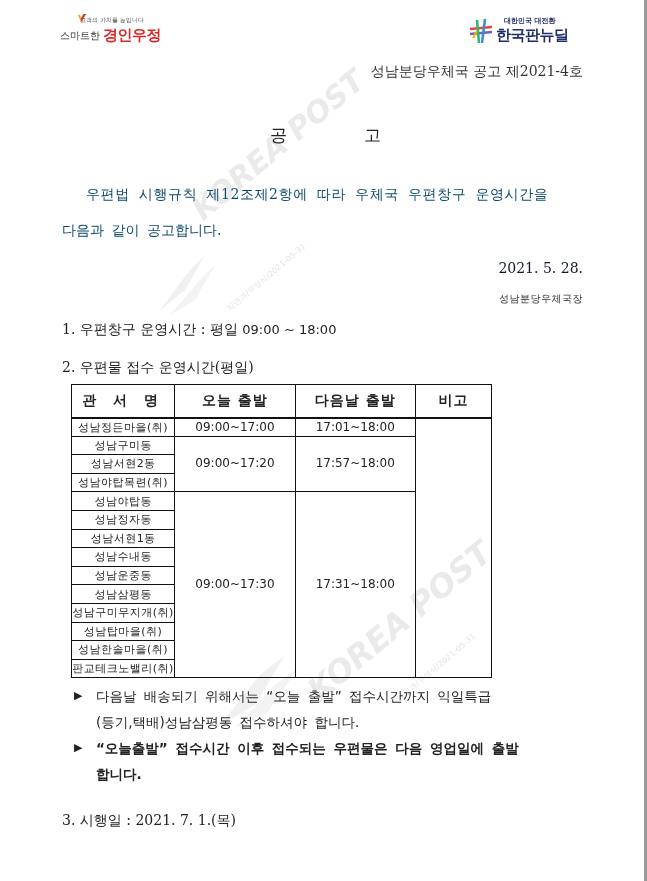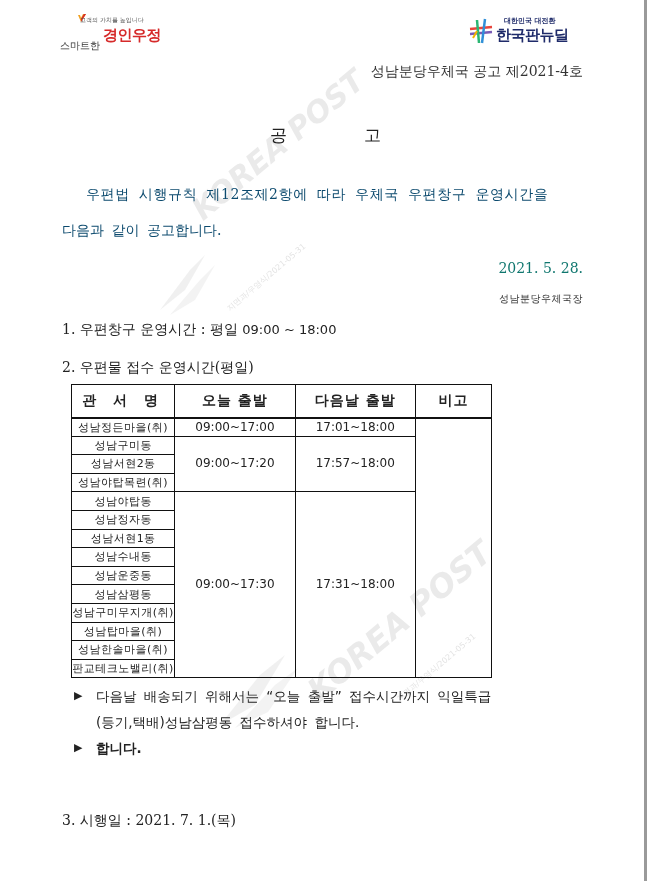"스마트한" .logo-left .smart { margin-top: 10px -> none }
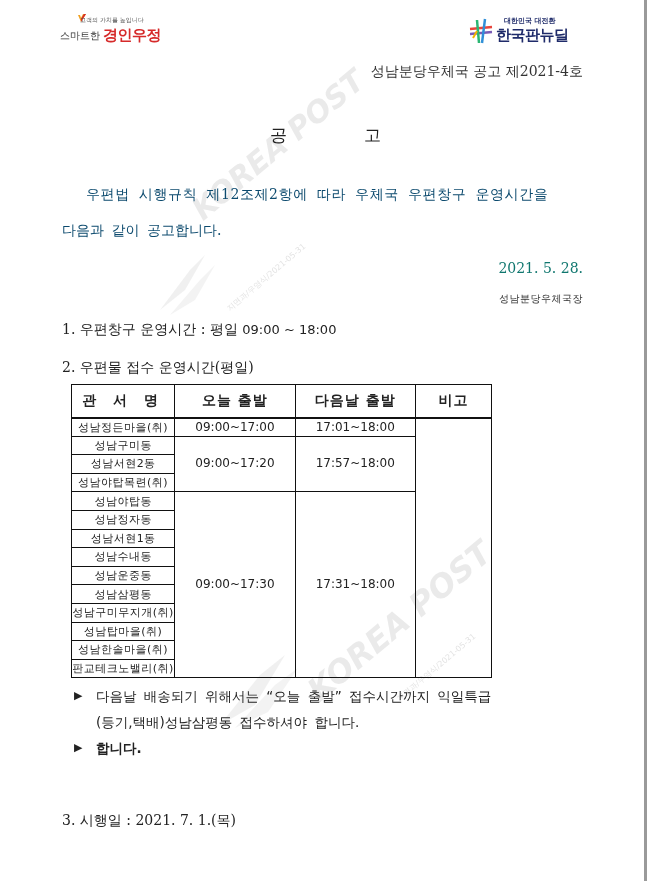"2021. 5. 28." .date { color: #0f766e -> #0f172a }
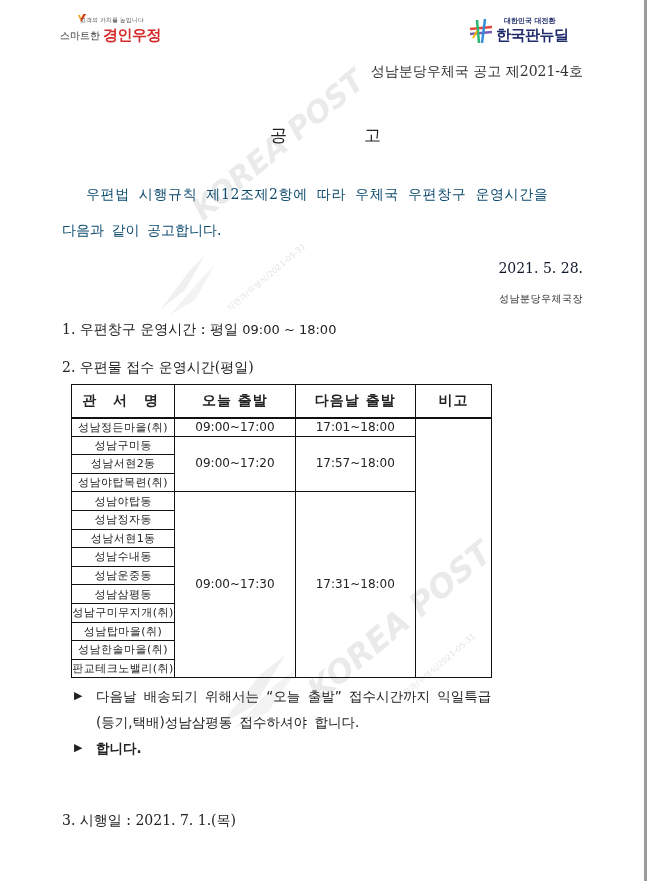"“오늘출발” 접수시간 이후 접수되는 우편물은" span.txt { html: none -> <span>“오늘출발” 접수시간 이후 접수되는 우편물은 다음 영업일에 출발</span> }
